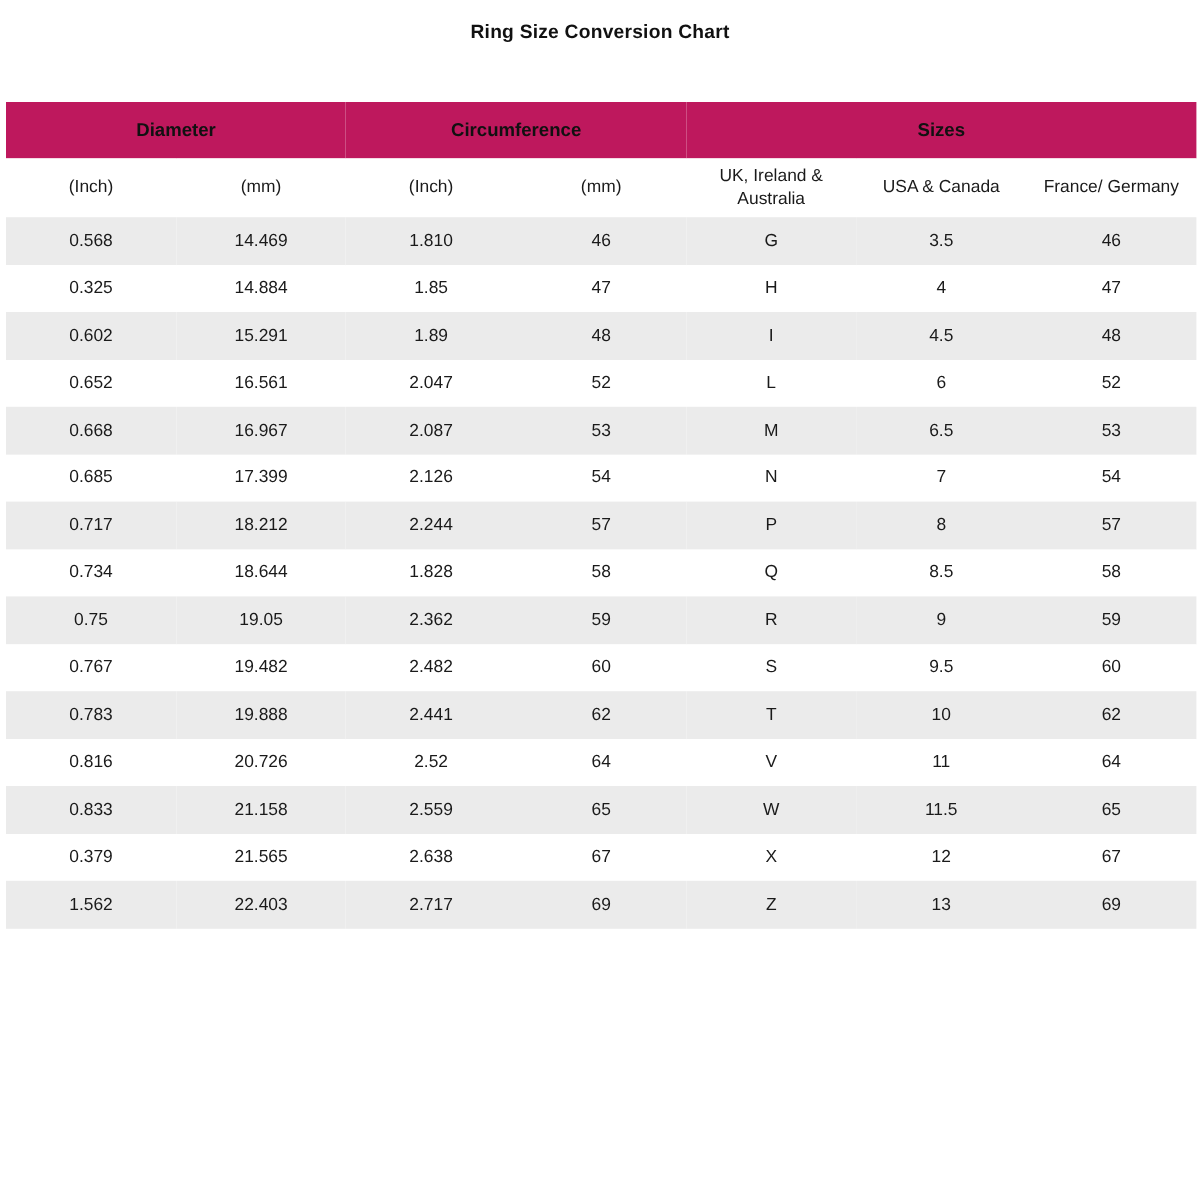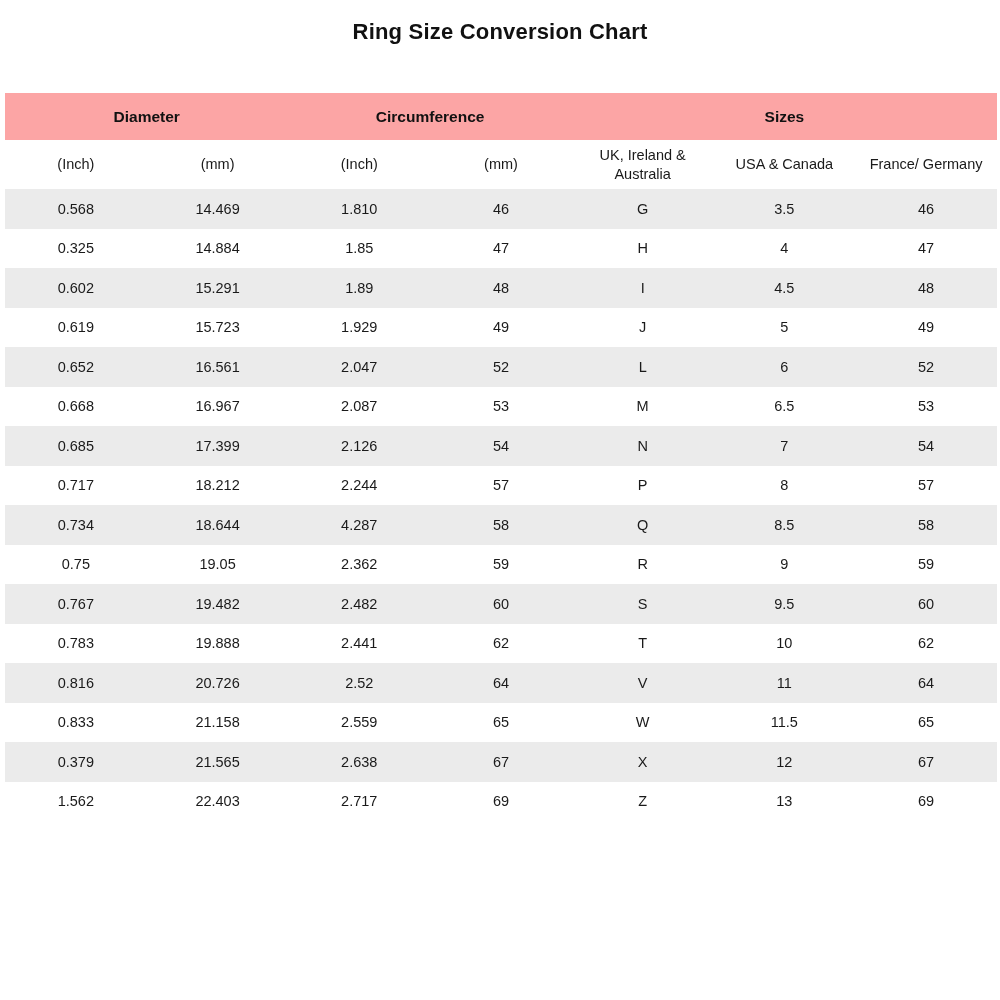"Ring Size Conversion Chart" .page-title { font-size: 22px -> 16px }
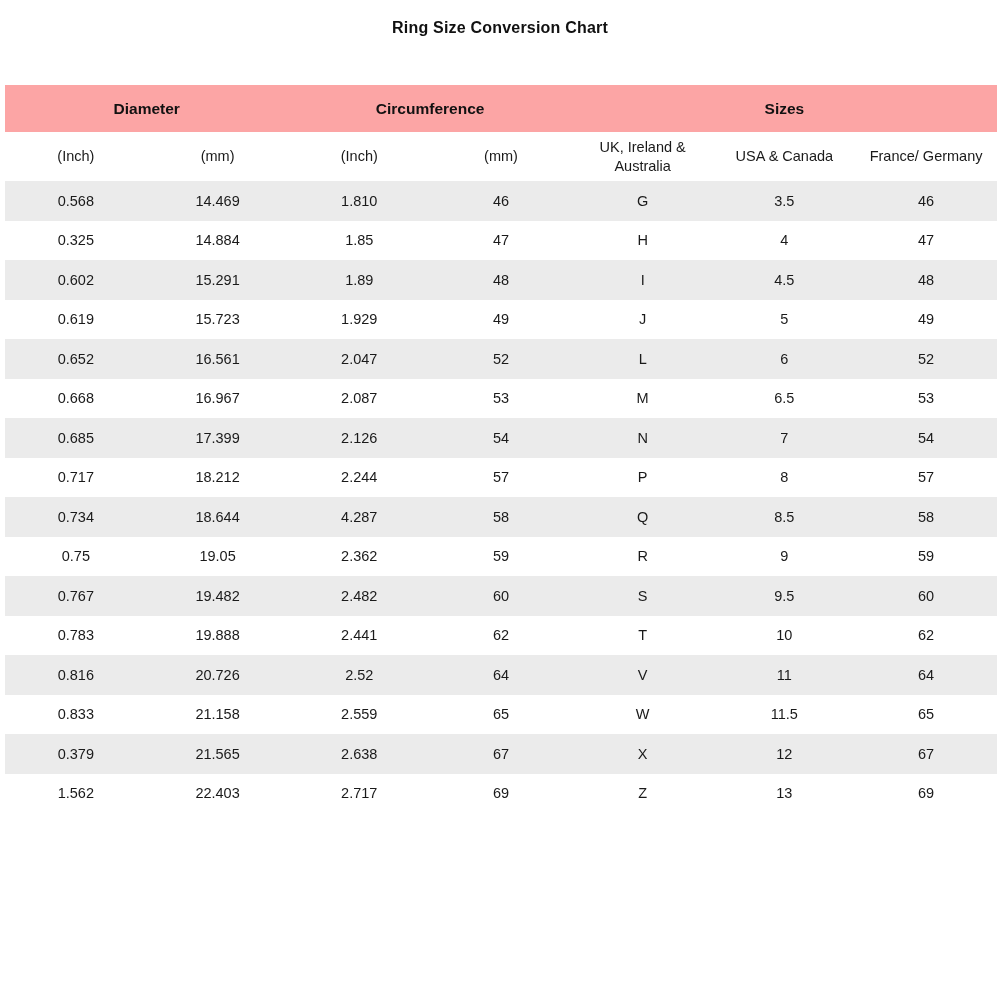"Diameter" tr.group-header-row th { background: #fca5a5 -> #be185d }
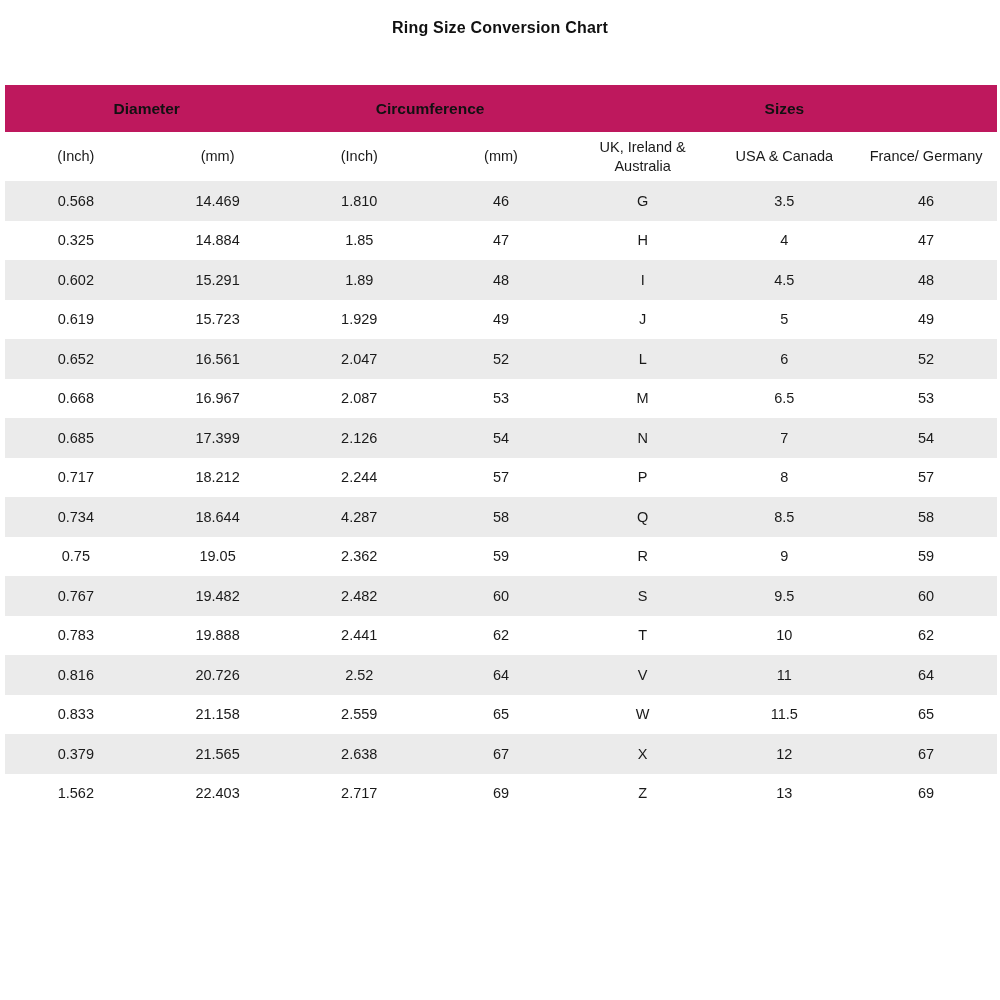"0.619" tr { html: <tr> <td>0.619</td> <td>15.723</td> <td>1.929</td> <td>49</td> <td>J</td> <td>5</td> <td>49</td> </tr> -> none }
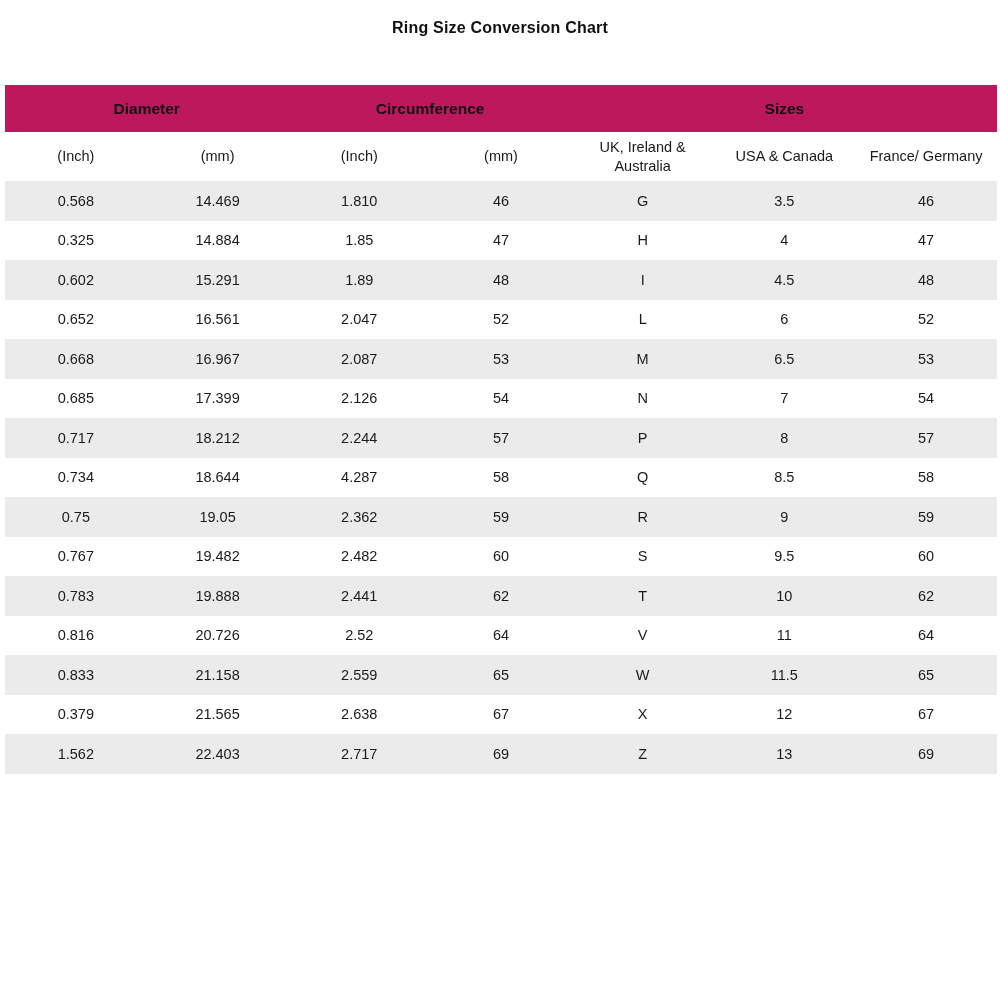"4.287" td { text: 4.287 -> 1.828 }
